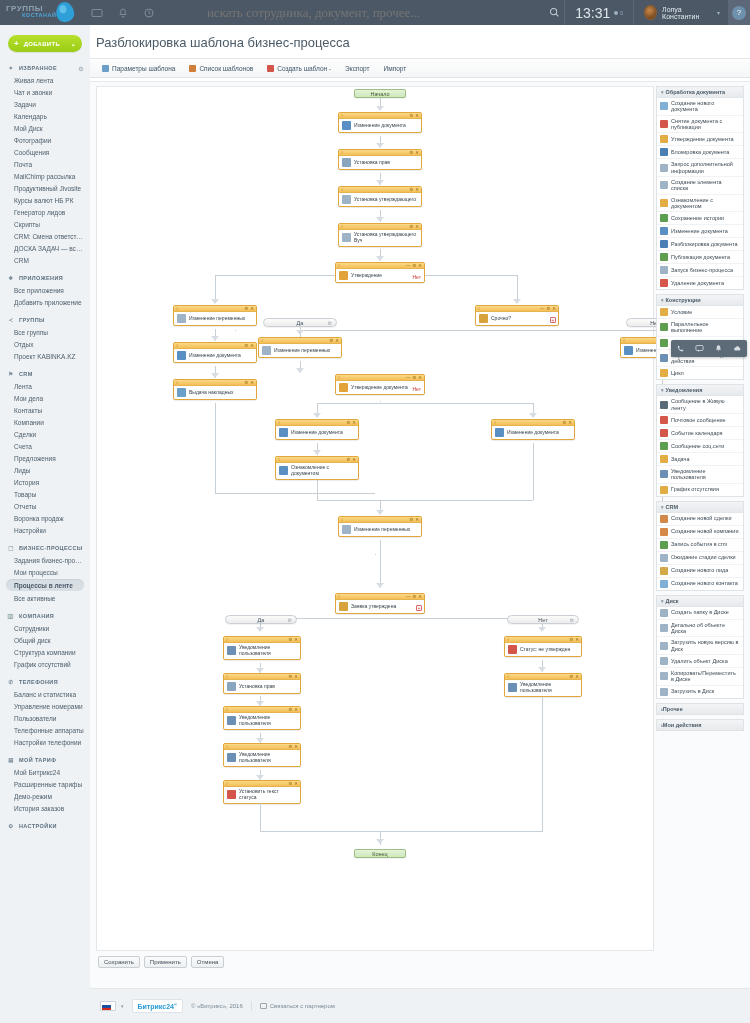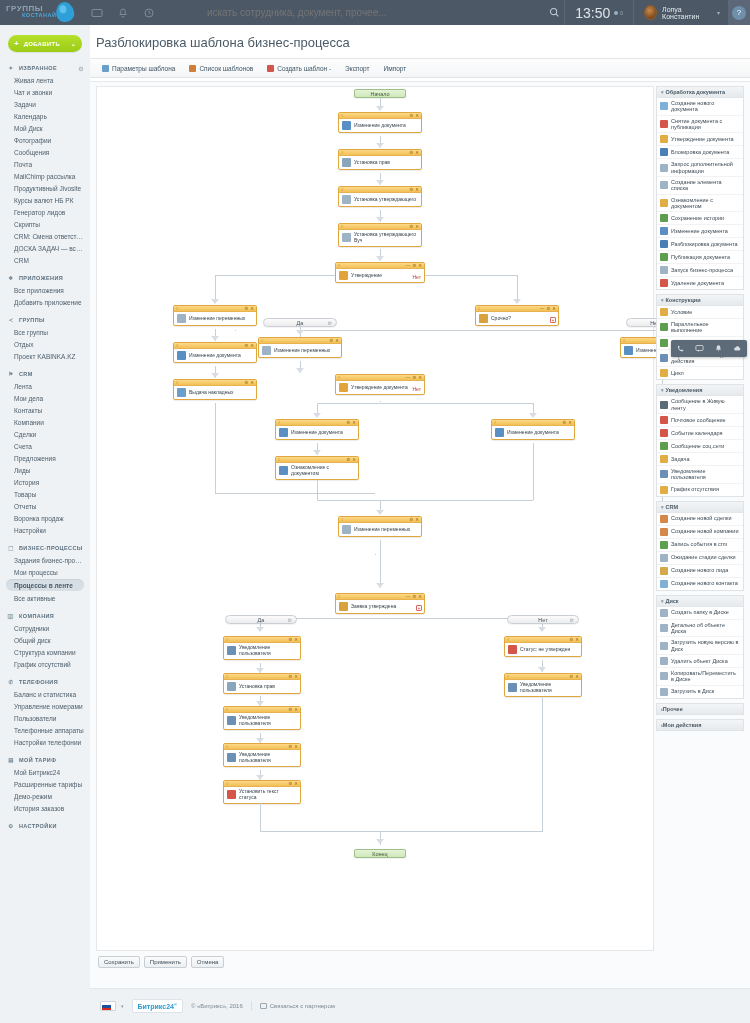"искать сотрудника, документ, прочее..." .tb-search input { font-family: Liberation Sans, sans-serif -> Liberation Serif, serif; font-size: 10px -> 13px }
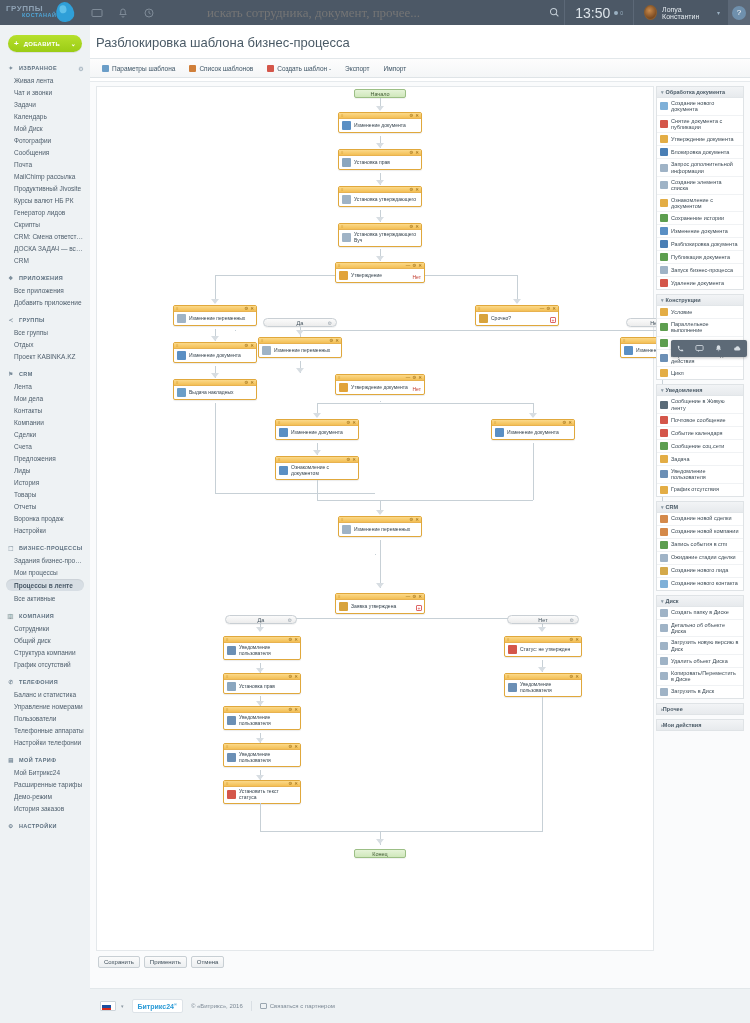"13:50" div.tb-clock { text: 13:50 -> 13:31 }
